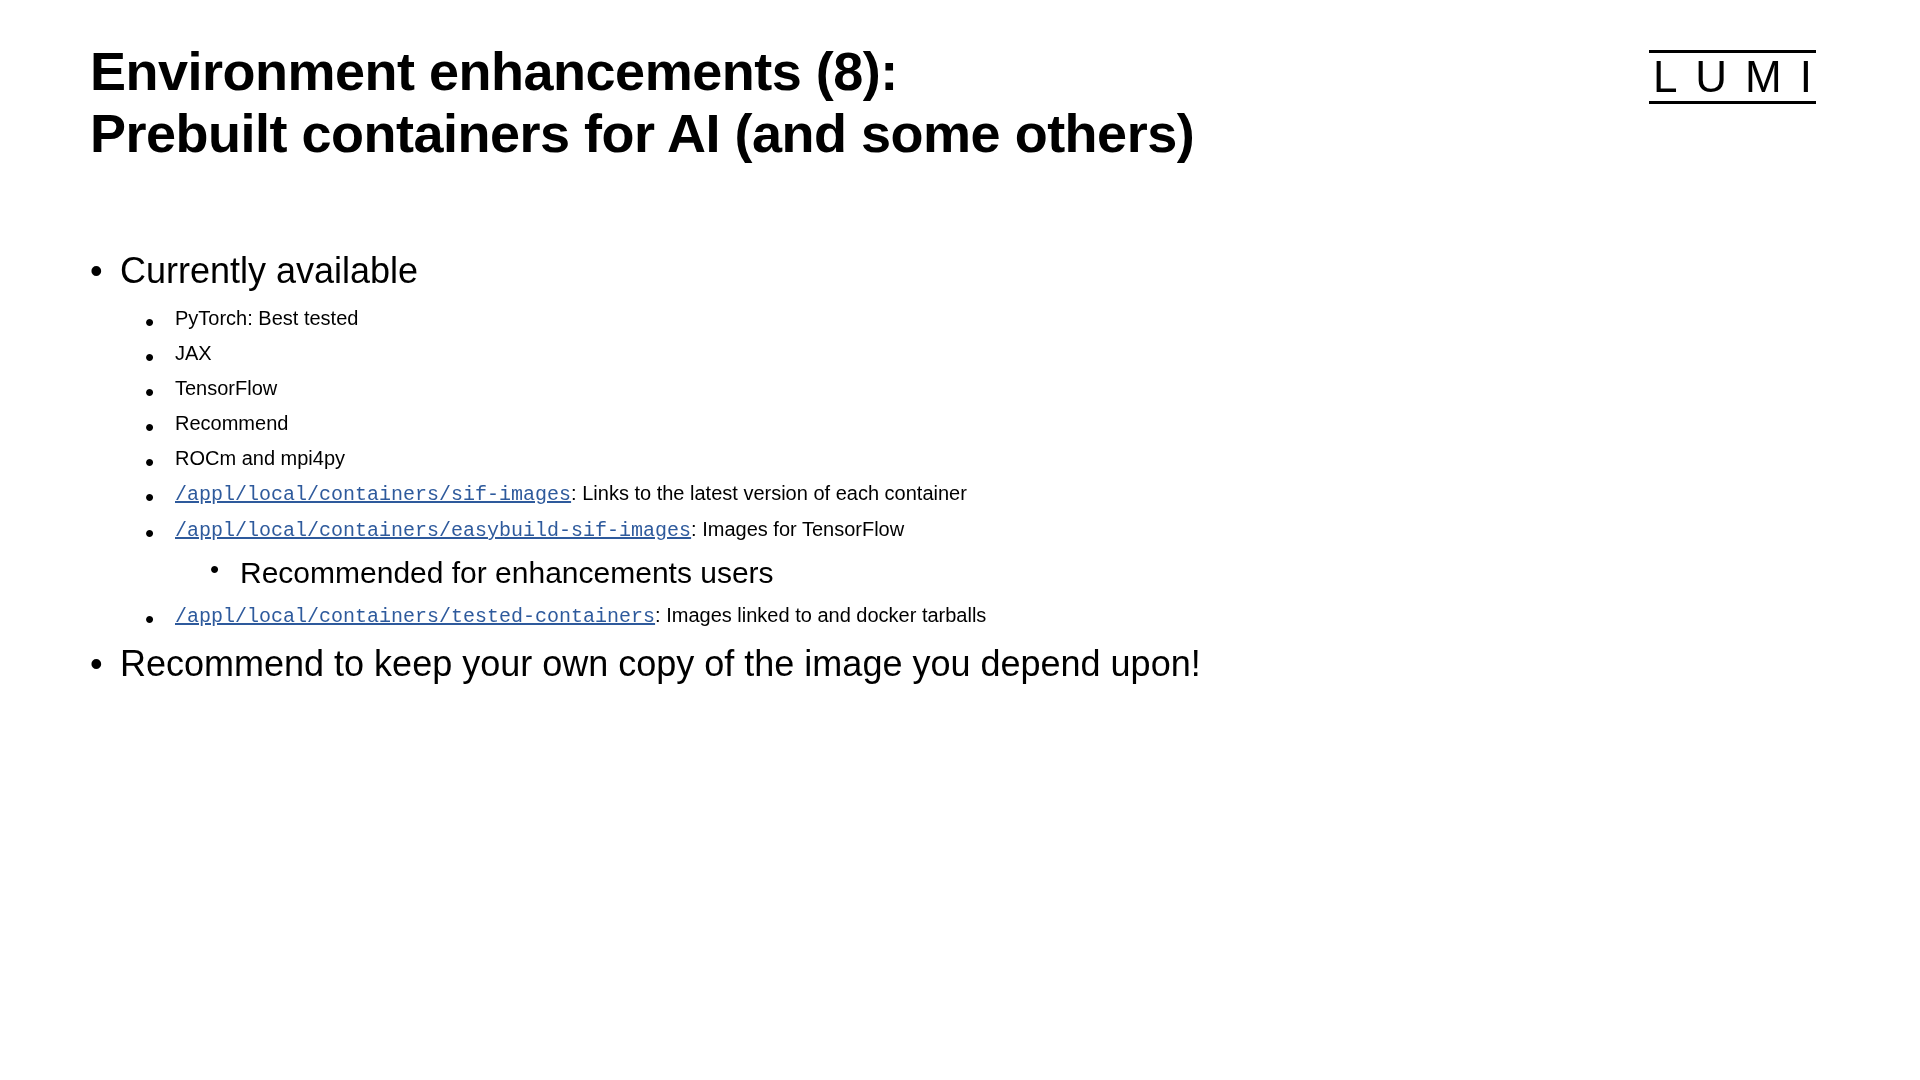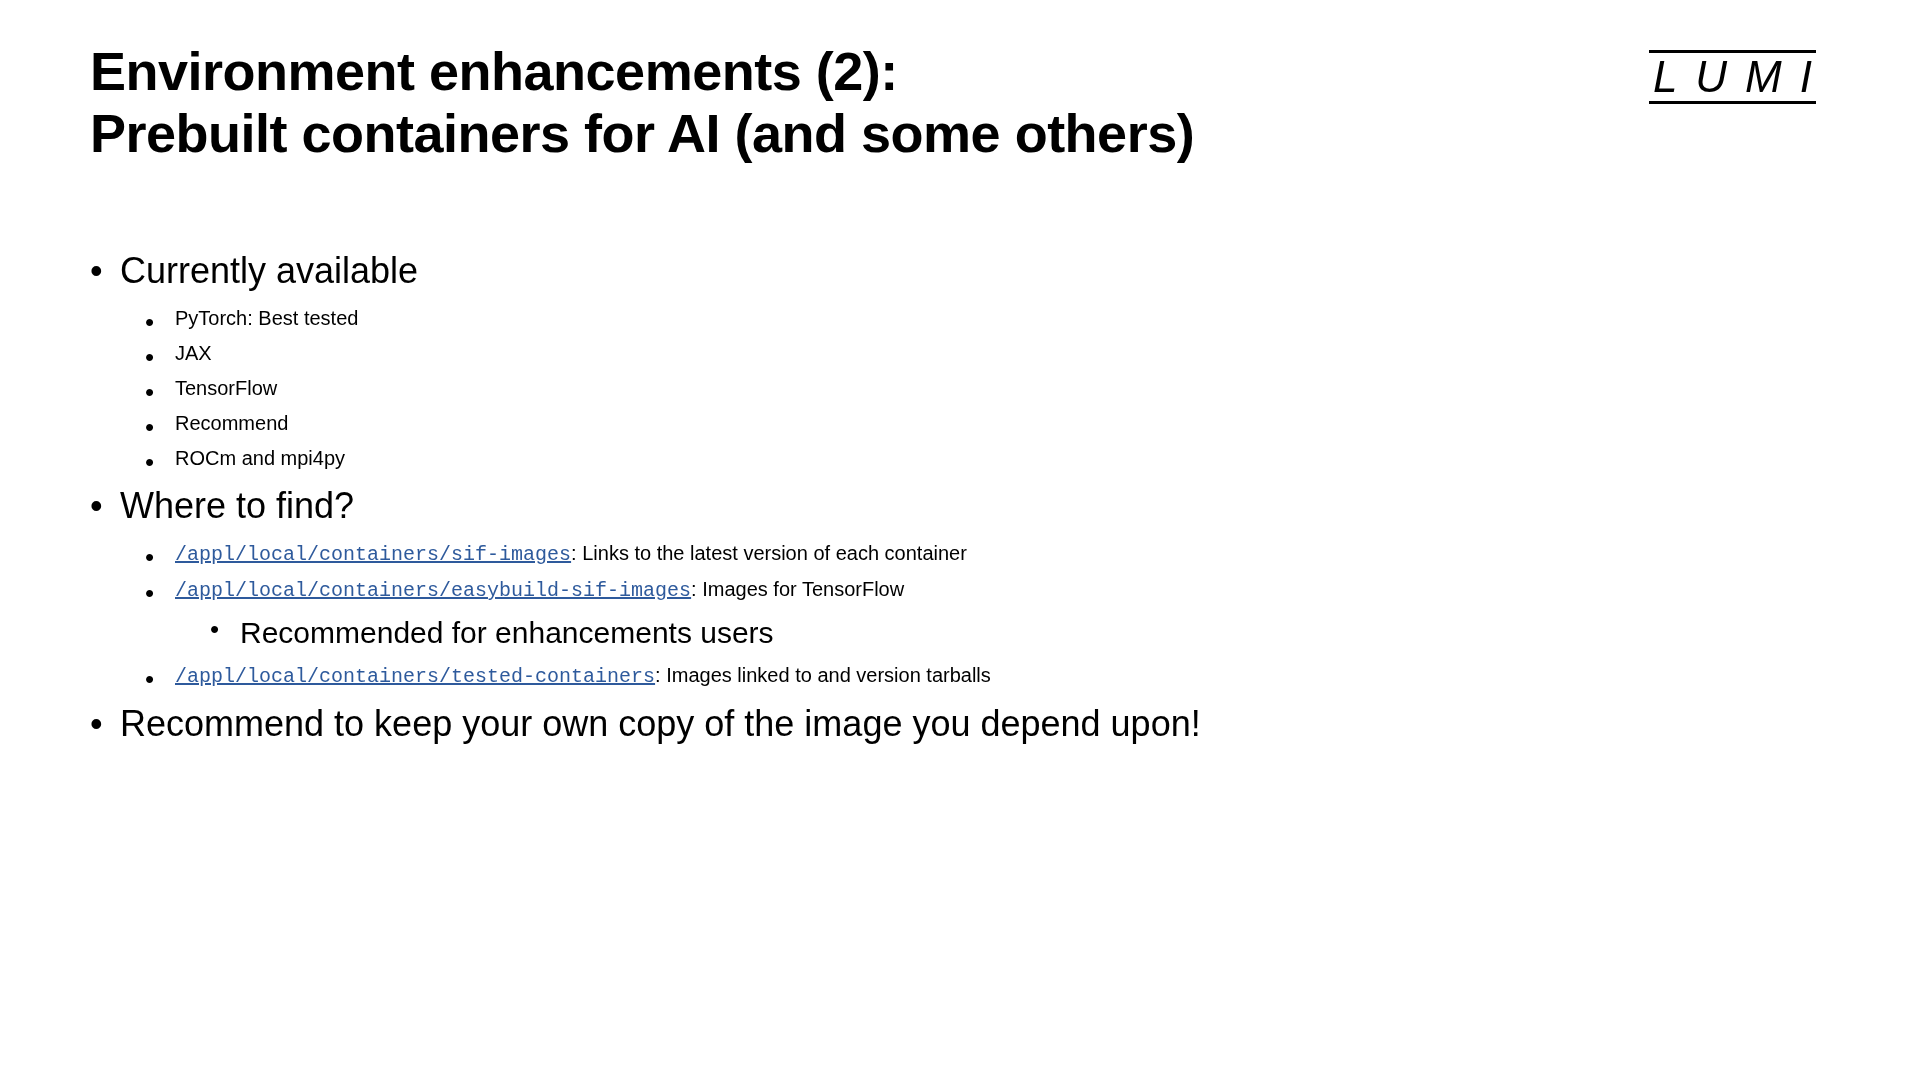"Environment enhancements (2):" div.title { text: 2 -> 8 }
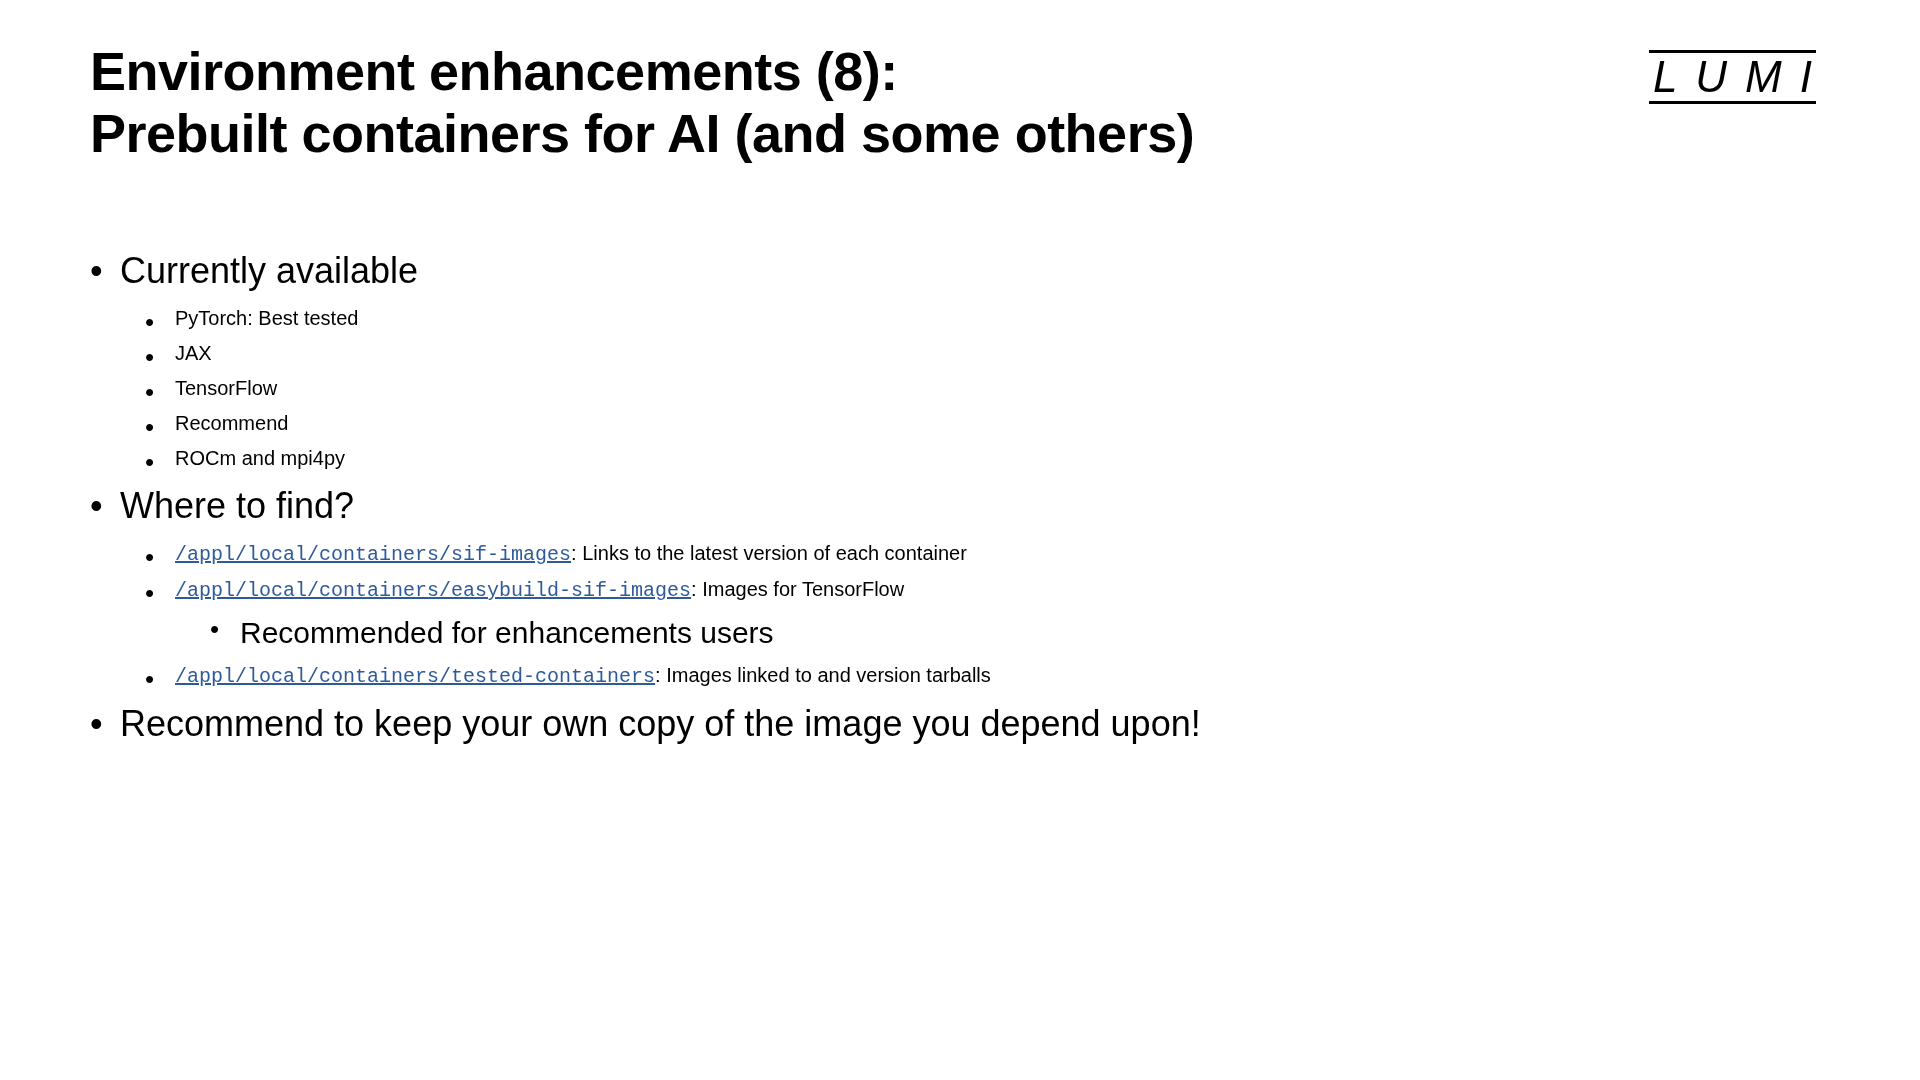"LUMI" .logo { font-style: italic -> none }
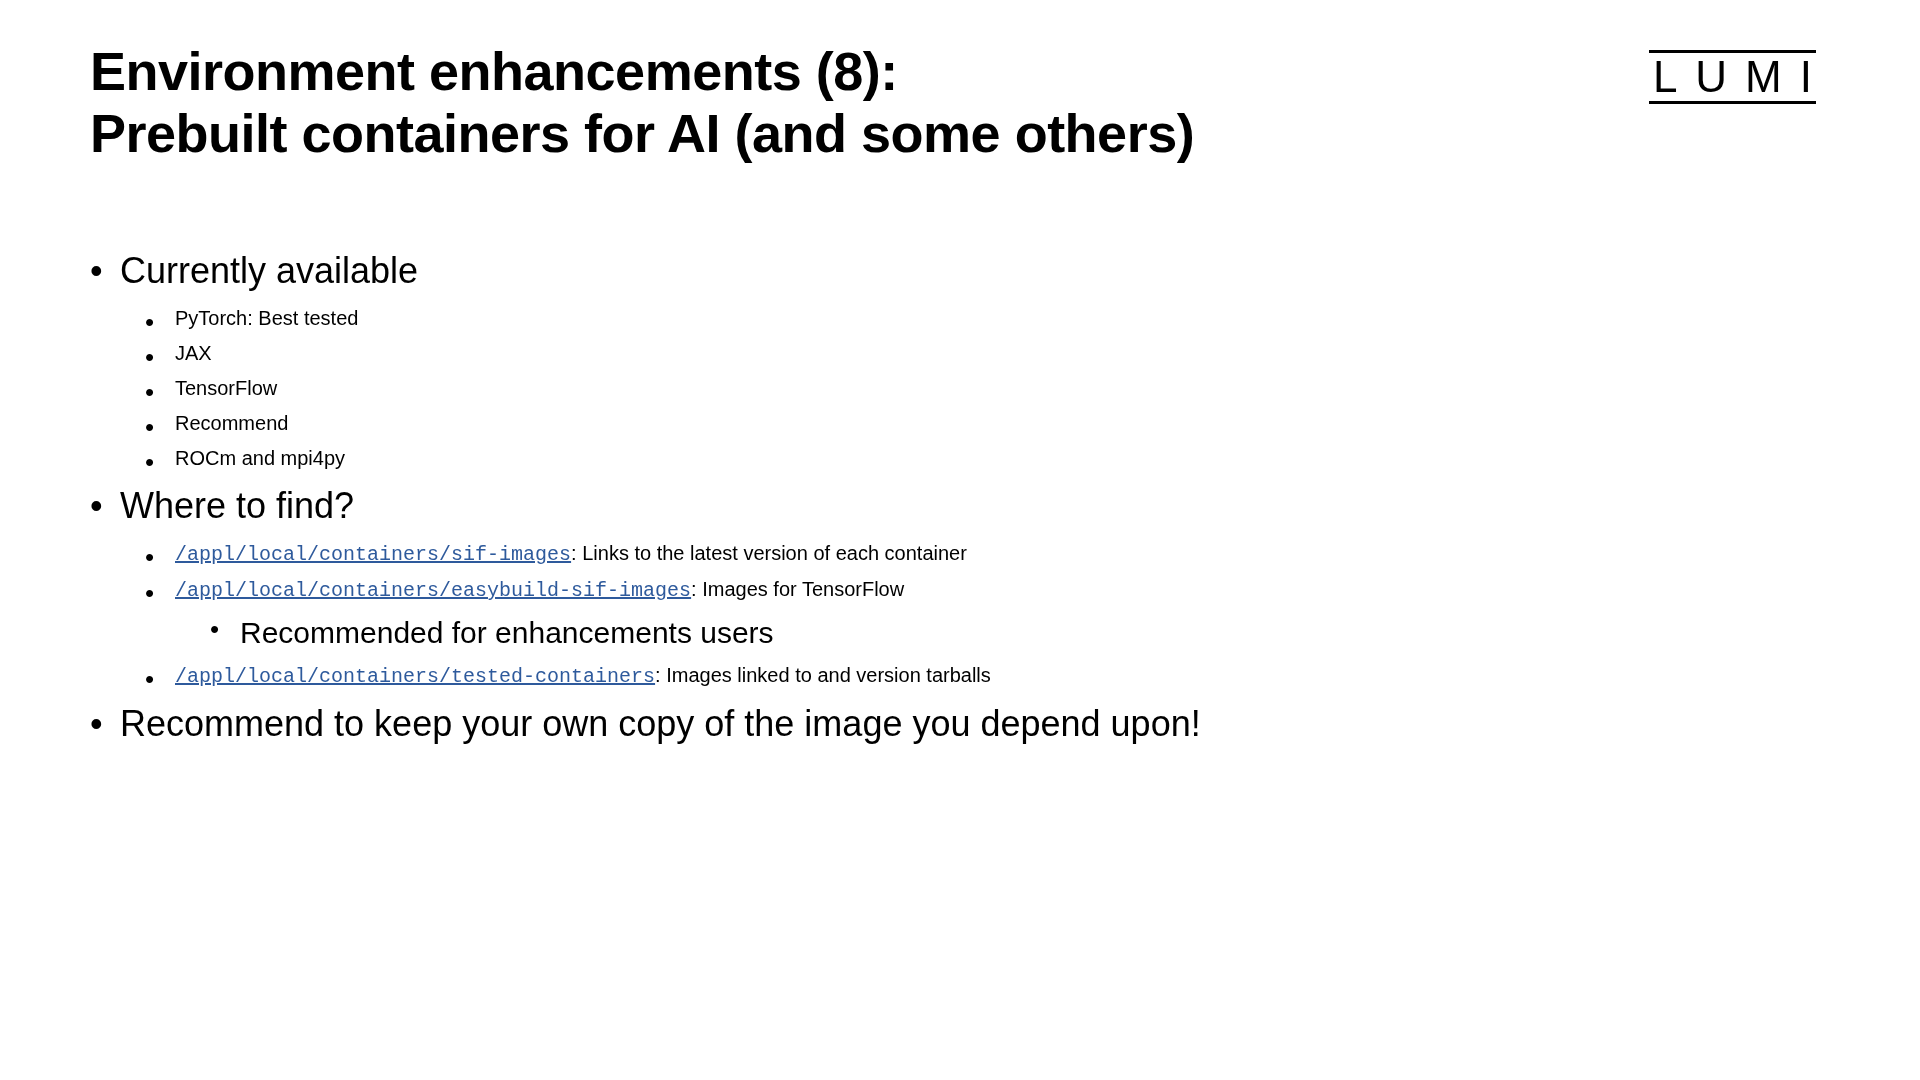"Where to find?" li.level1 { html: <li>Where to find?</li> -> none }
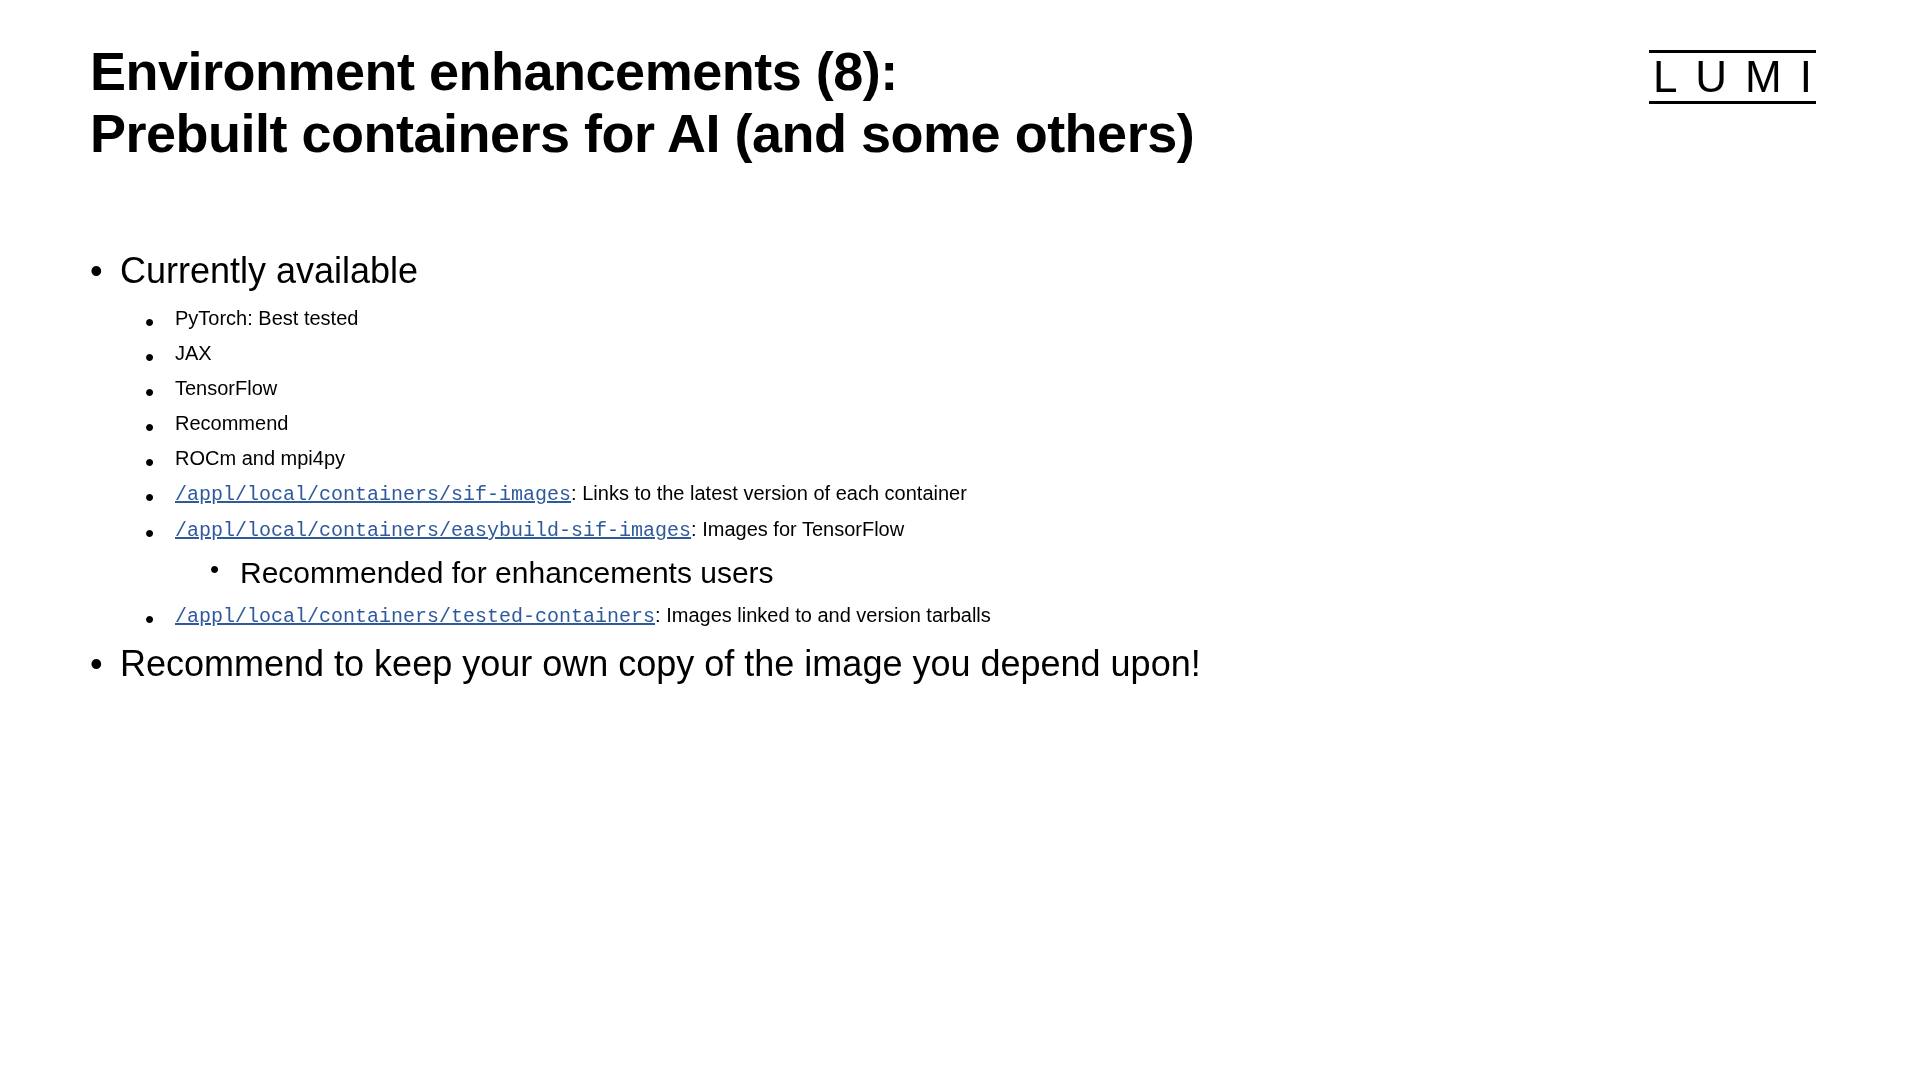": Images linked to and" span { text: version -> docker }
